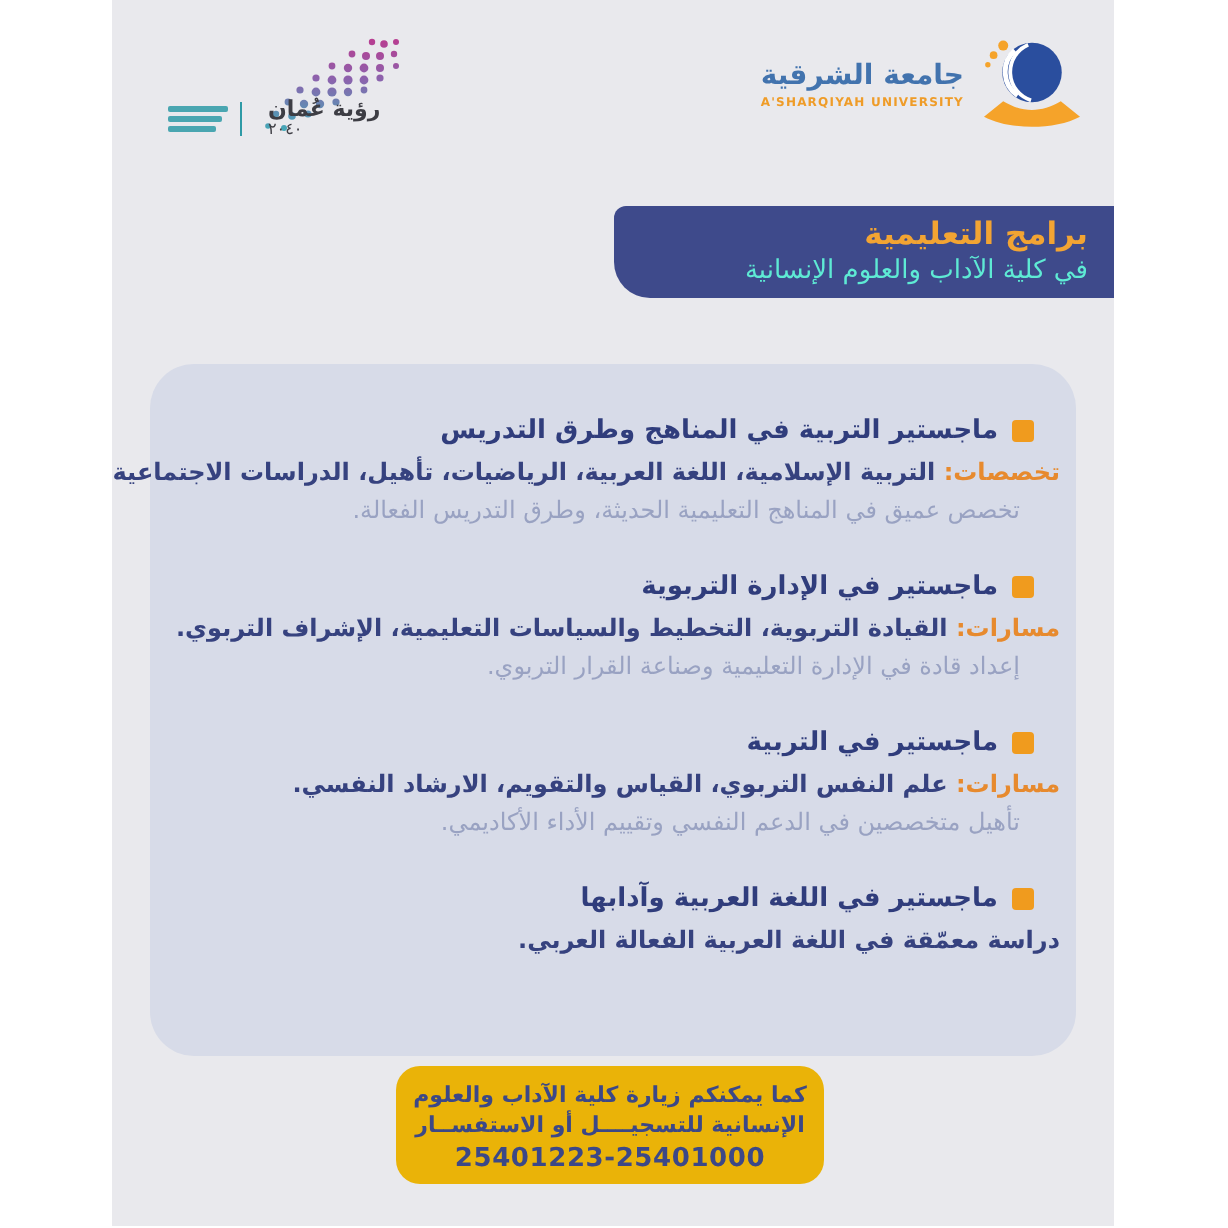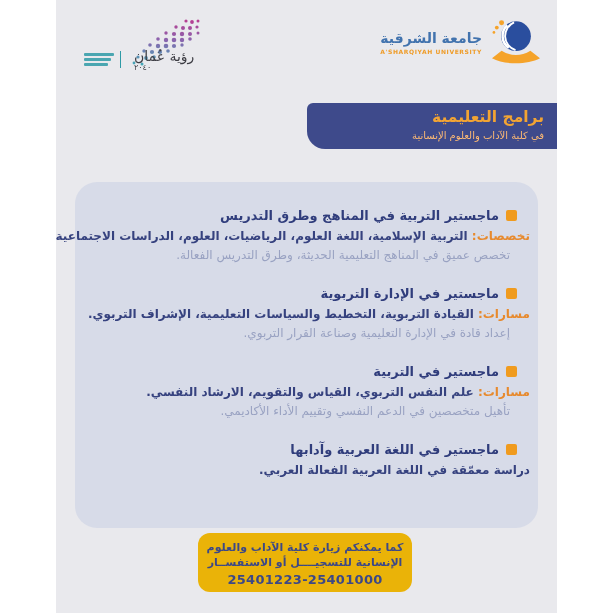"رؤية عُمان" .vision-wordmark .vw1 { font-size: 14px -> 11px; font-weight: normal -> bold }
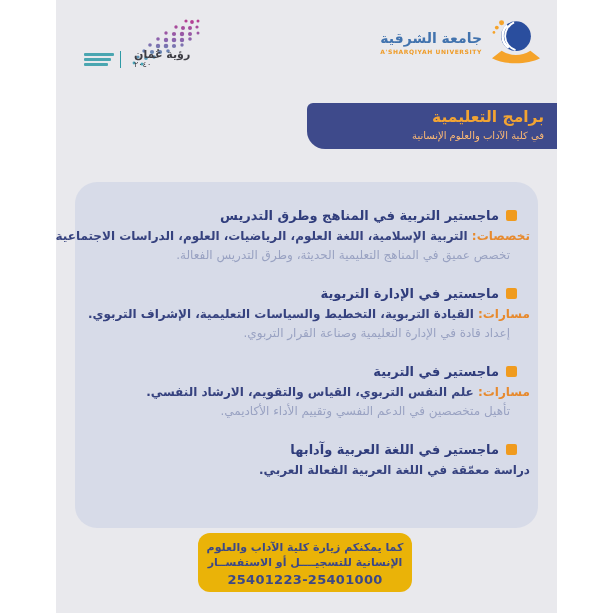"في كلية الآداب والعلوم الإنسانية" .banner-subtitle { color: #fdba74 -> #5eead4; font-size: 10px -> 13px }
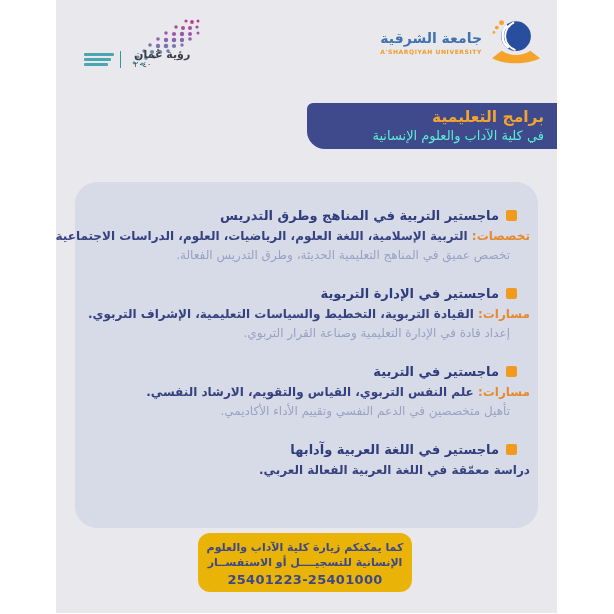"التربية الإسلامية، اللغة العلوم،" span { text: العلوم، الرياضيات، العلوم -> العربية، الرياضيات، تأهيل }
